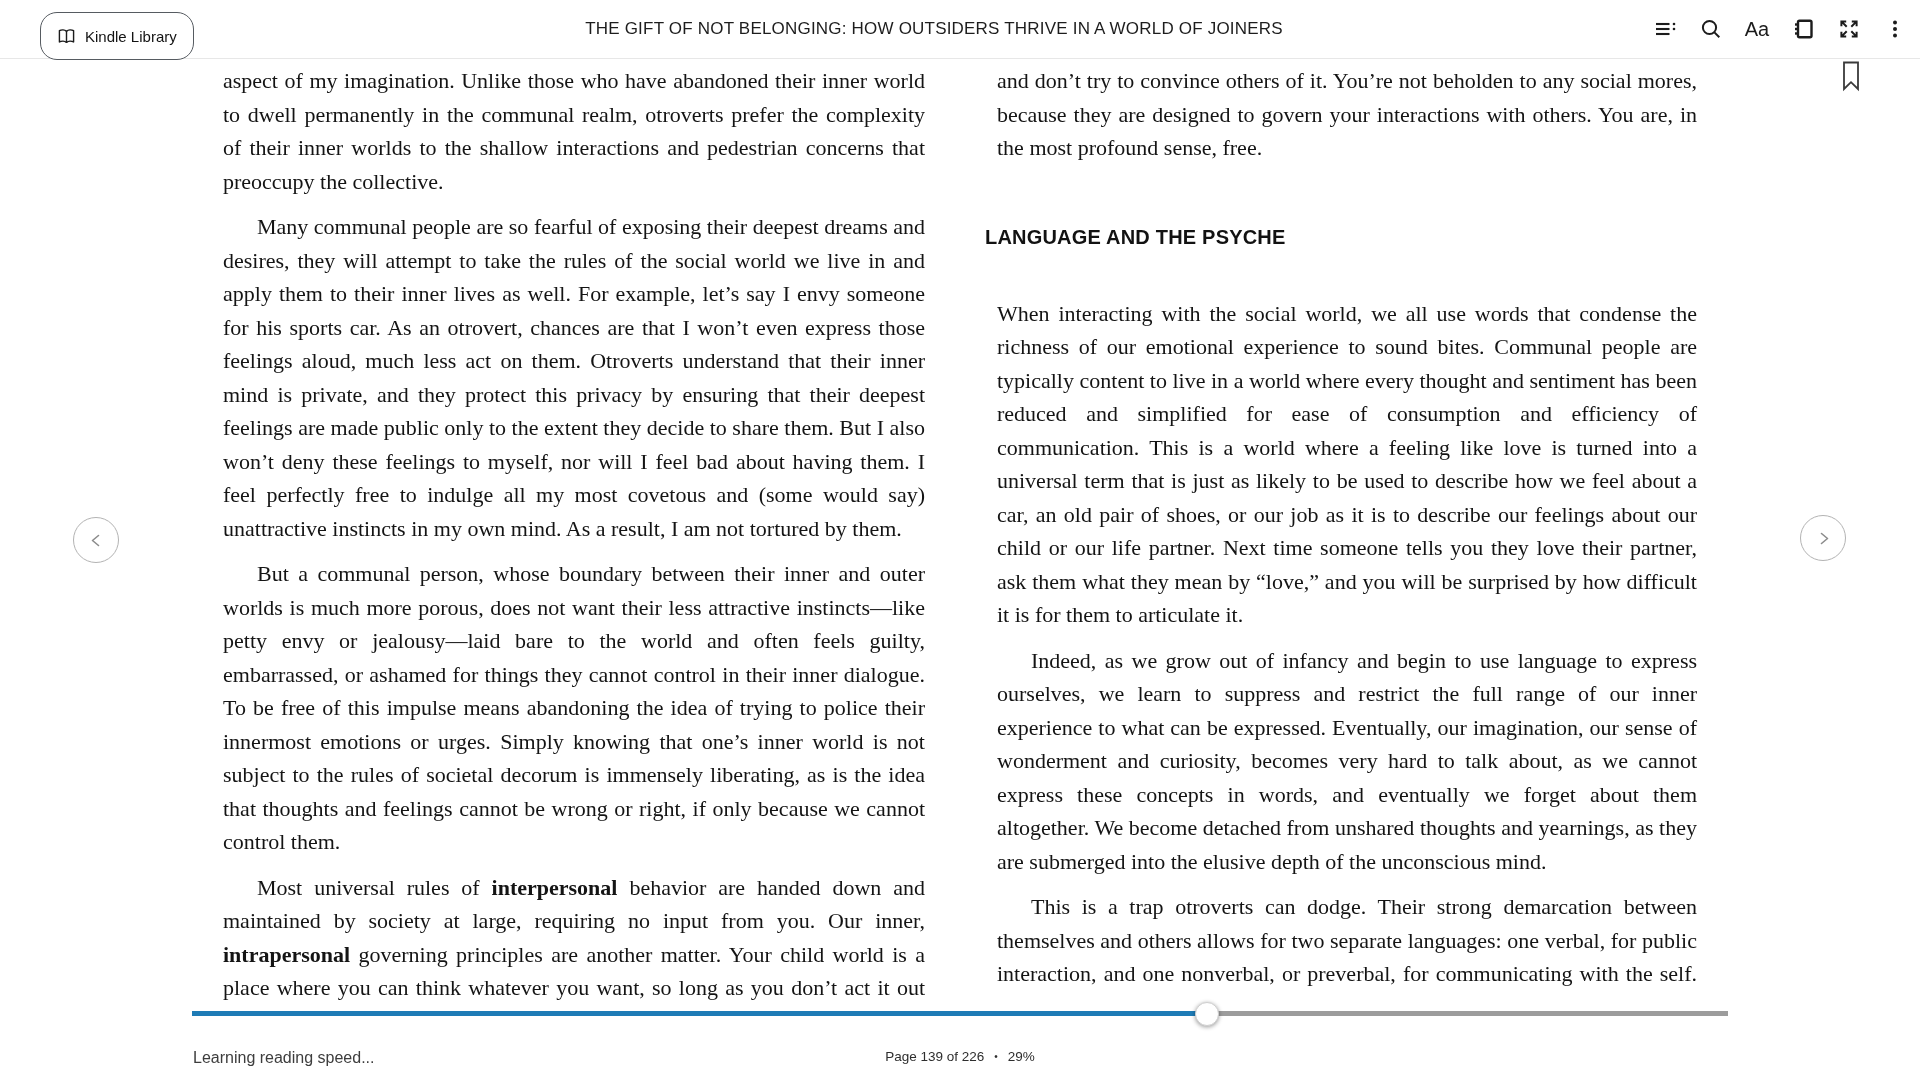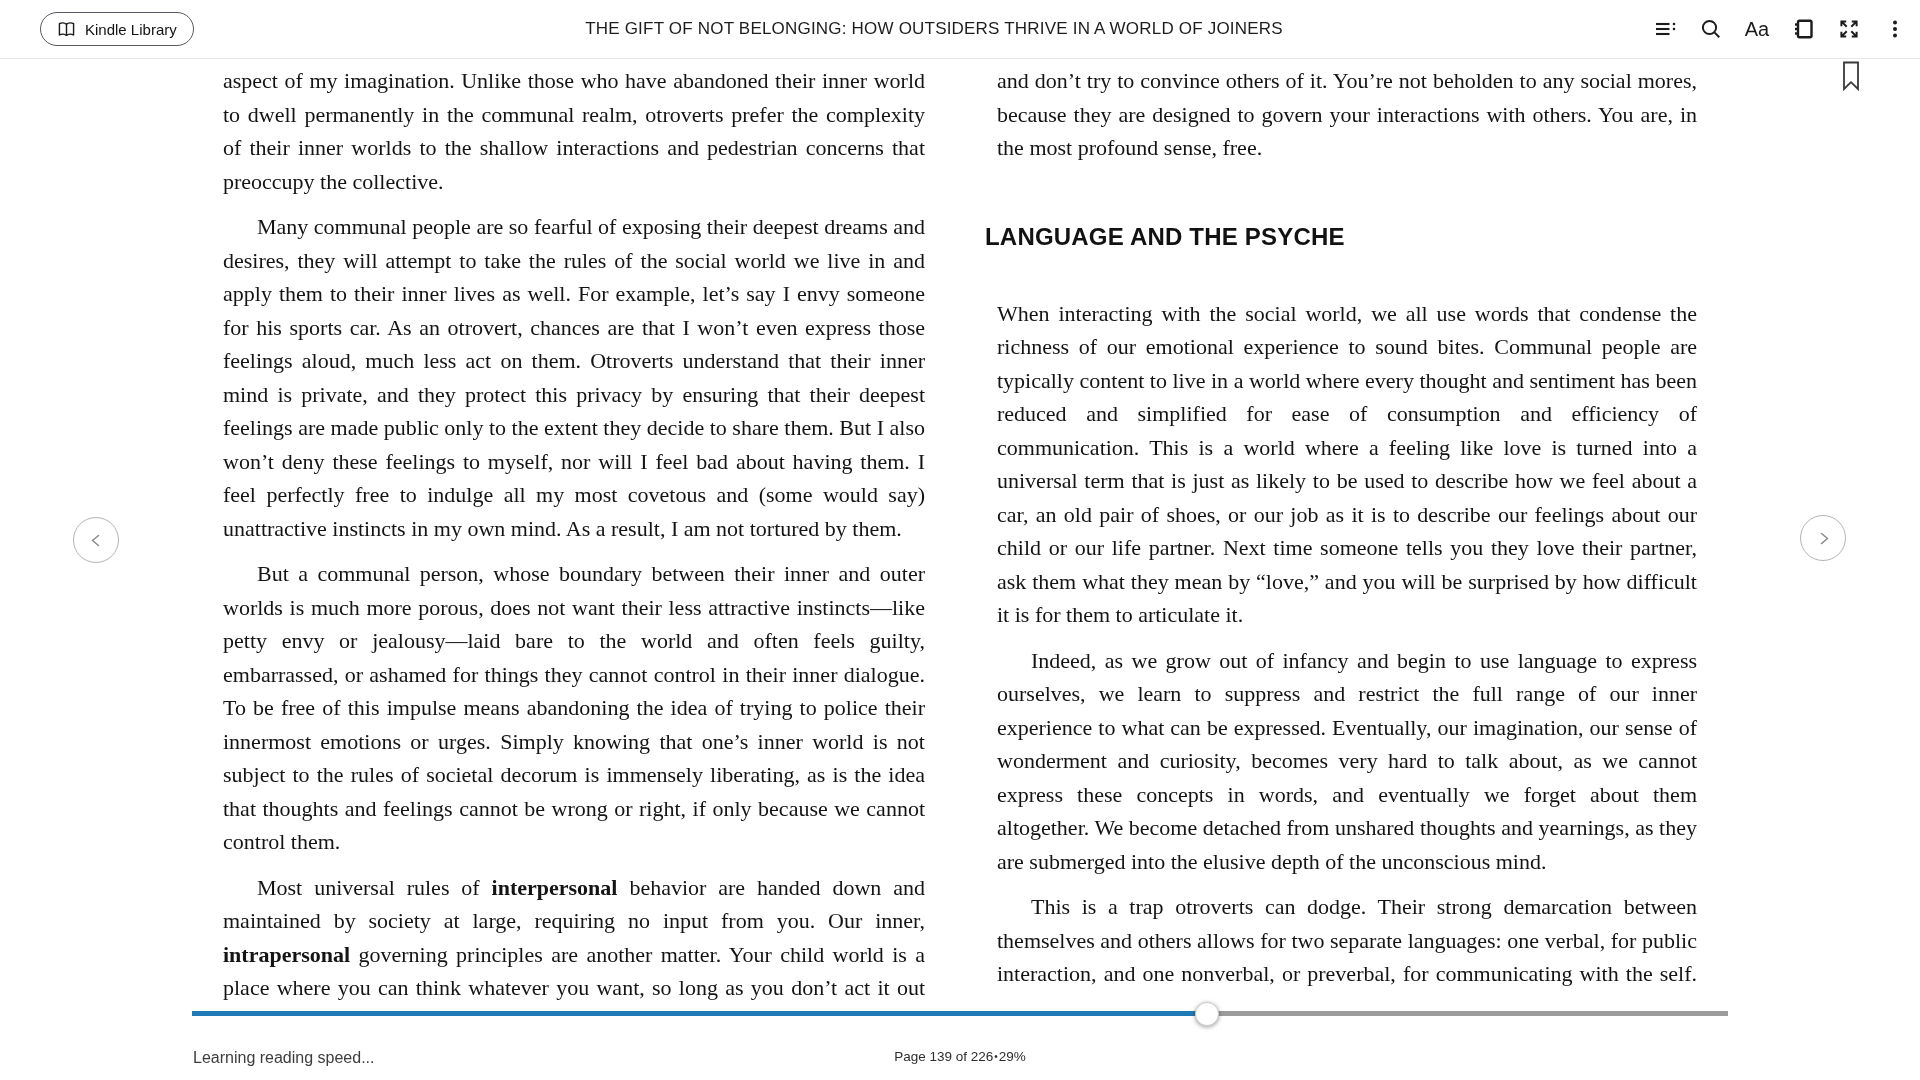"Kindle Library" .library-btn { height: 34px -> 48px }
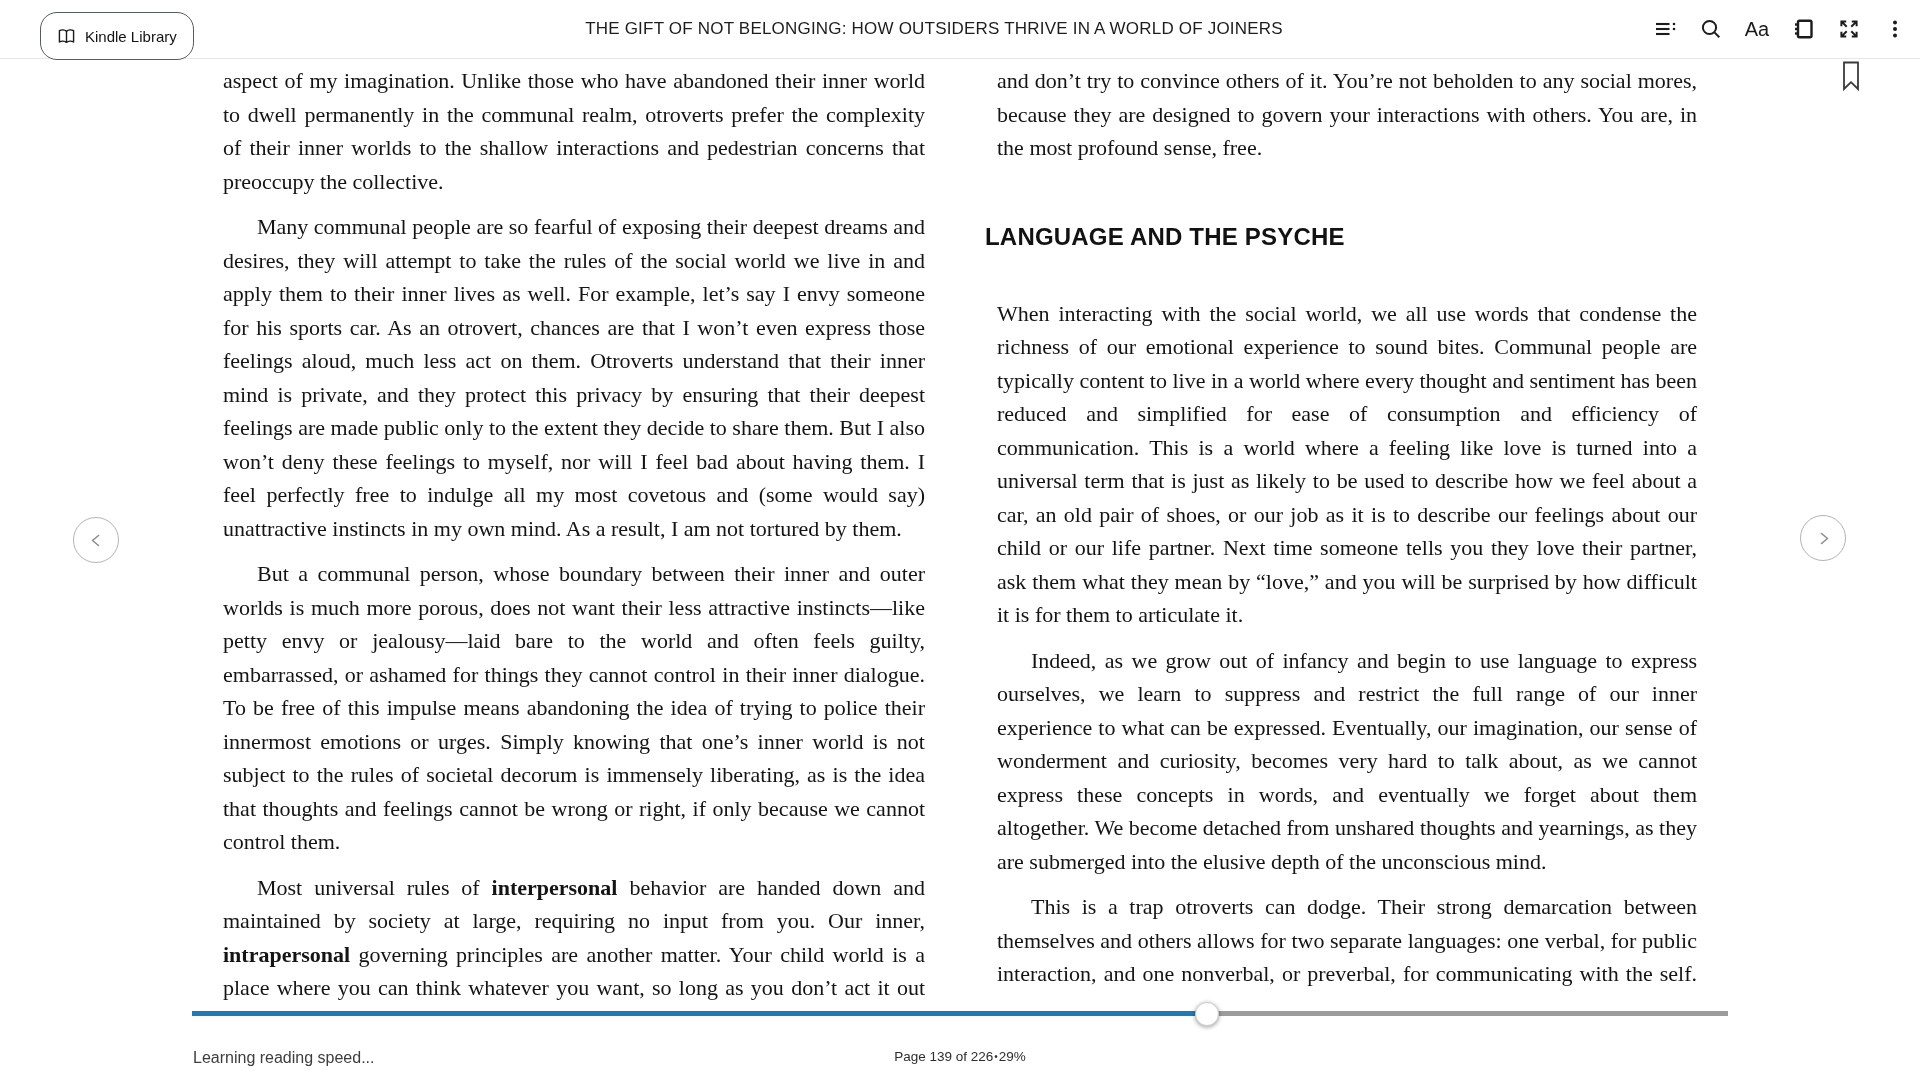"LANGUAGE AND THE PSYCHE" .section-heading { font-size: 24px -> 20px }
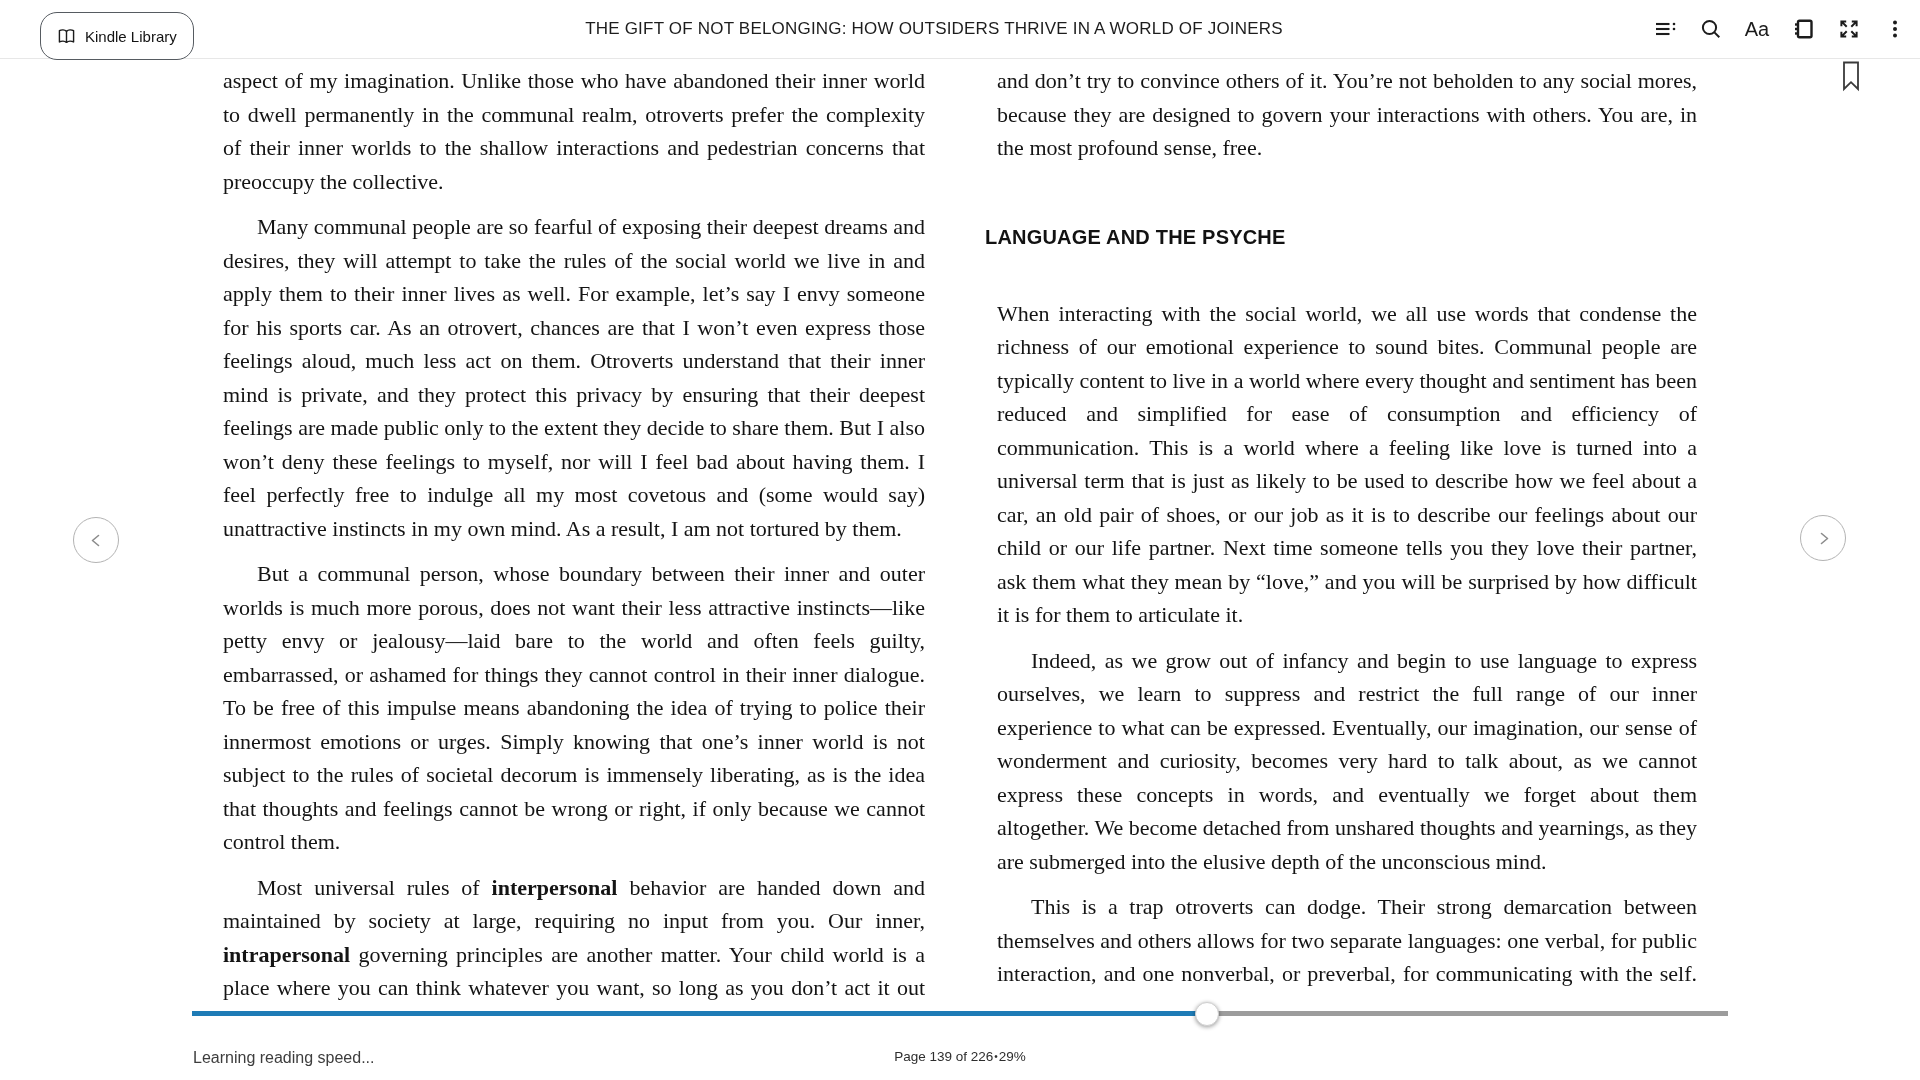"Page 139 of 226" .footer-center { gap: 1px -> 10px }
